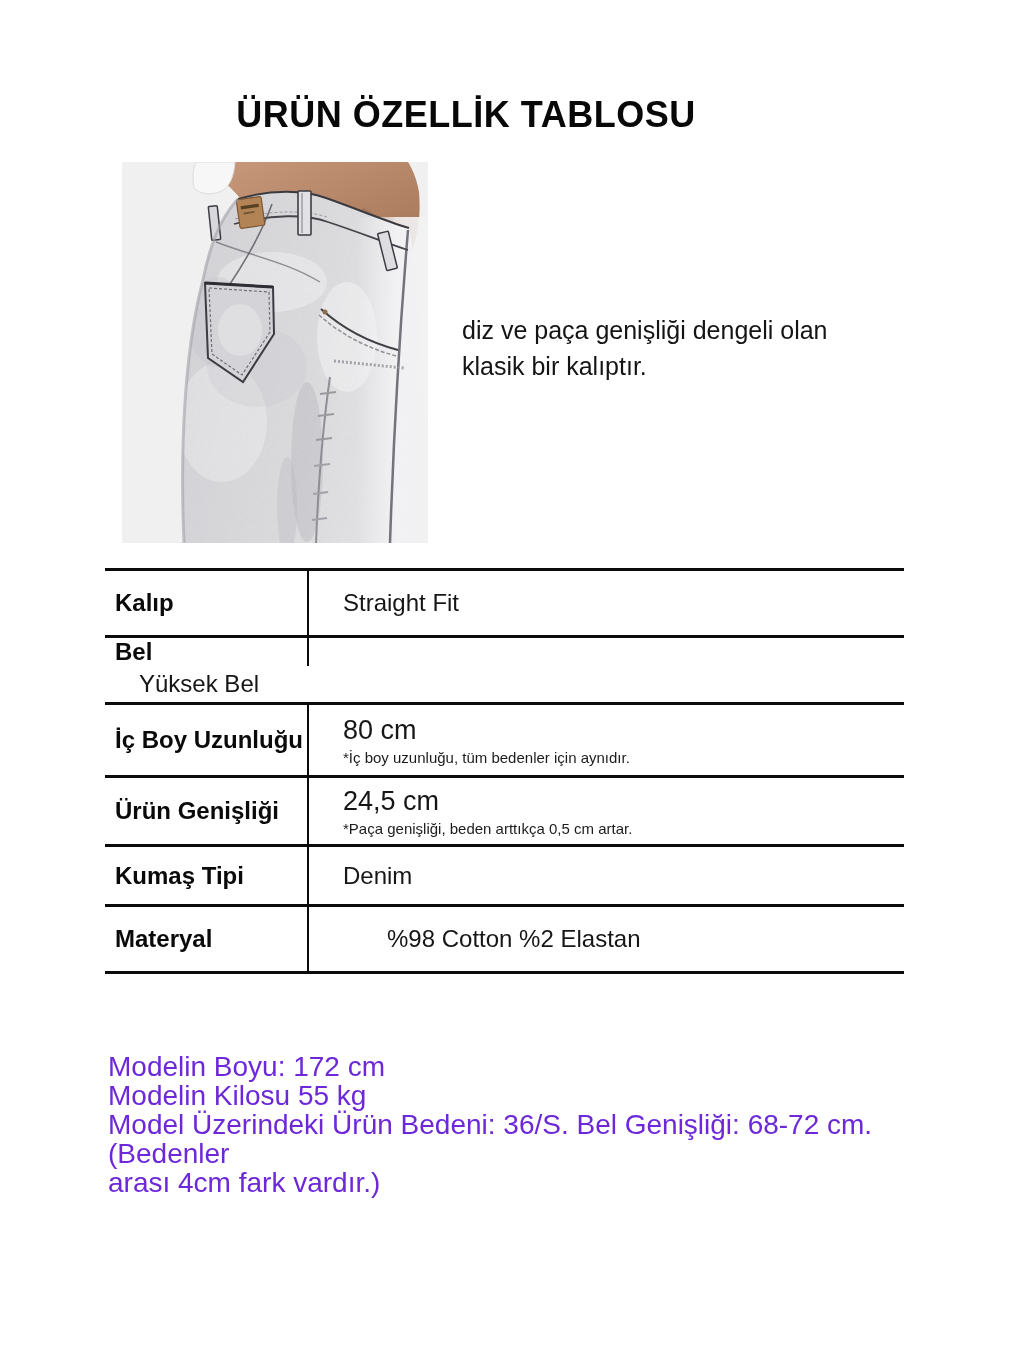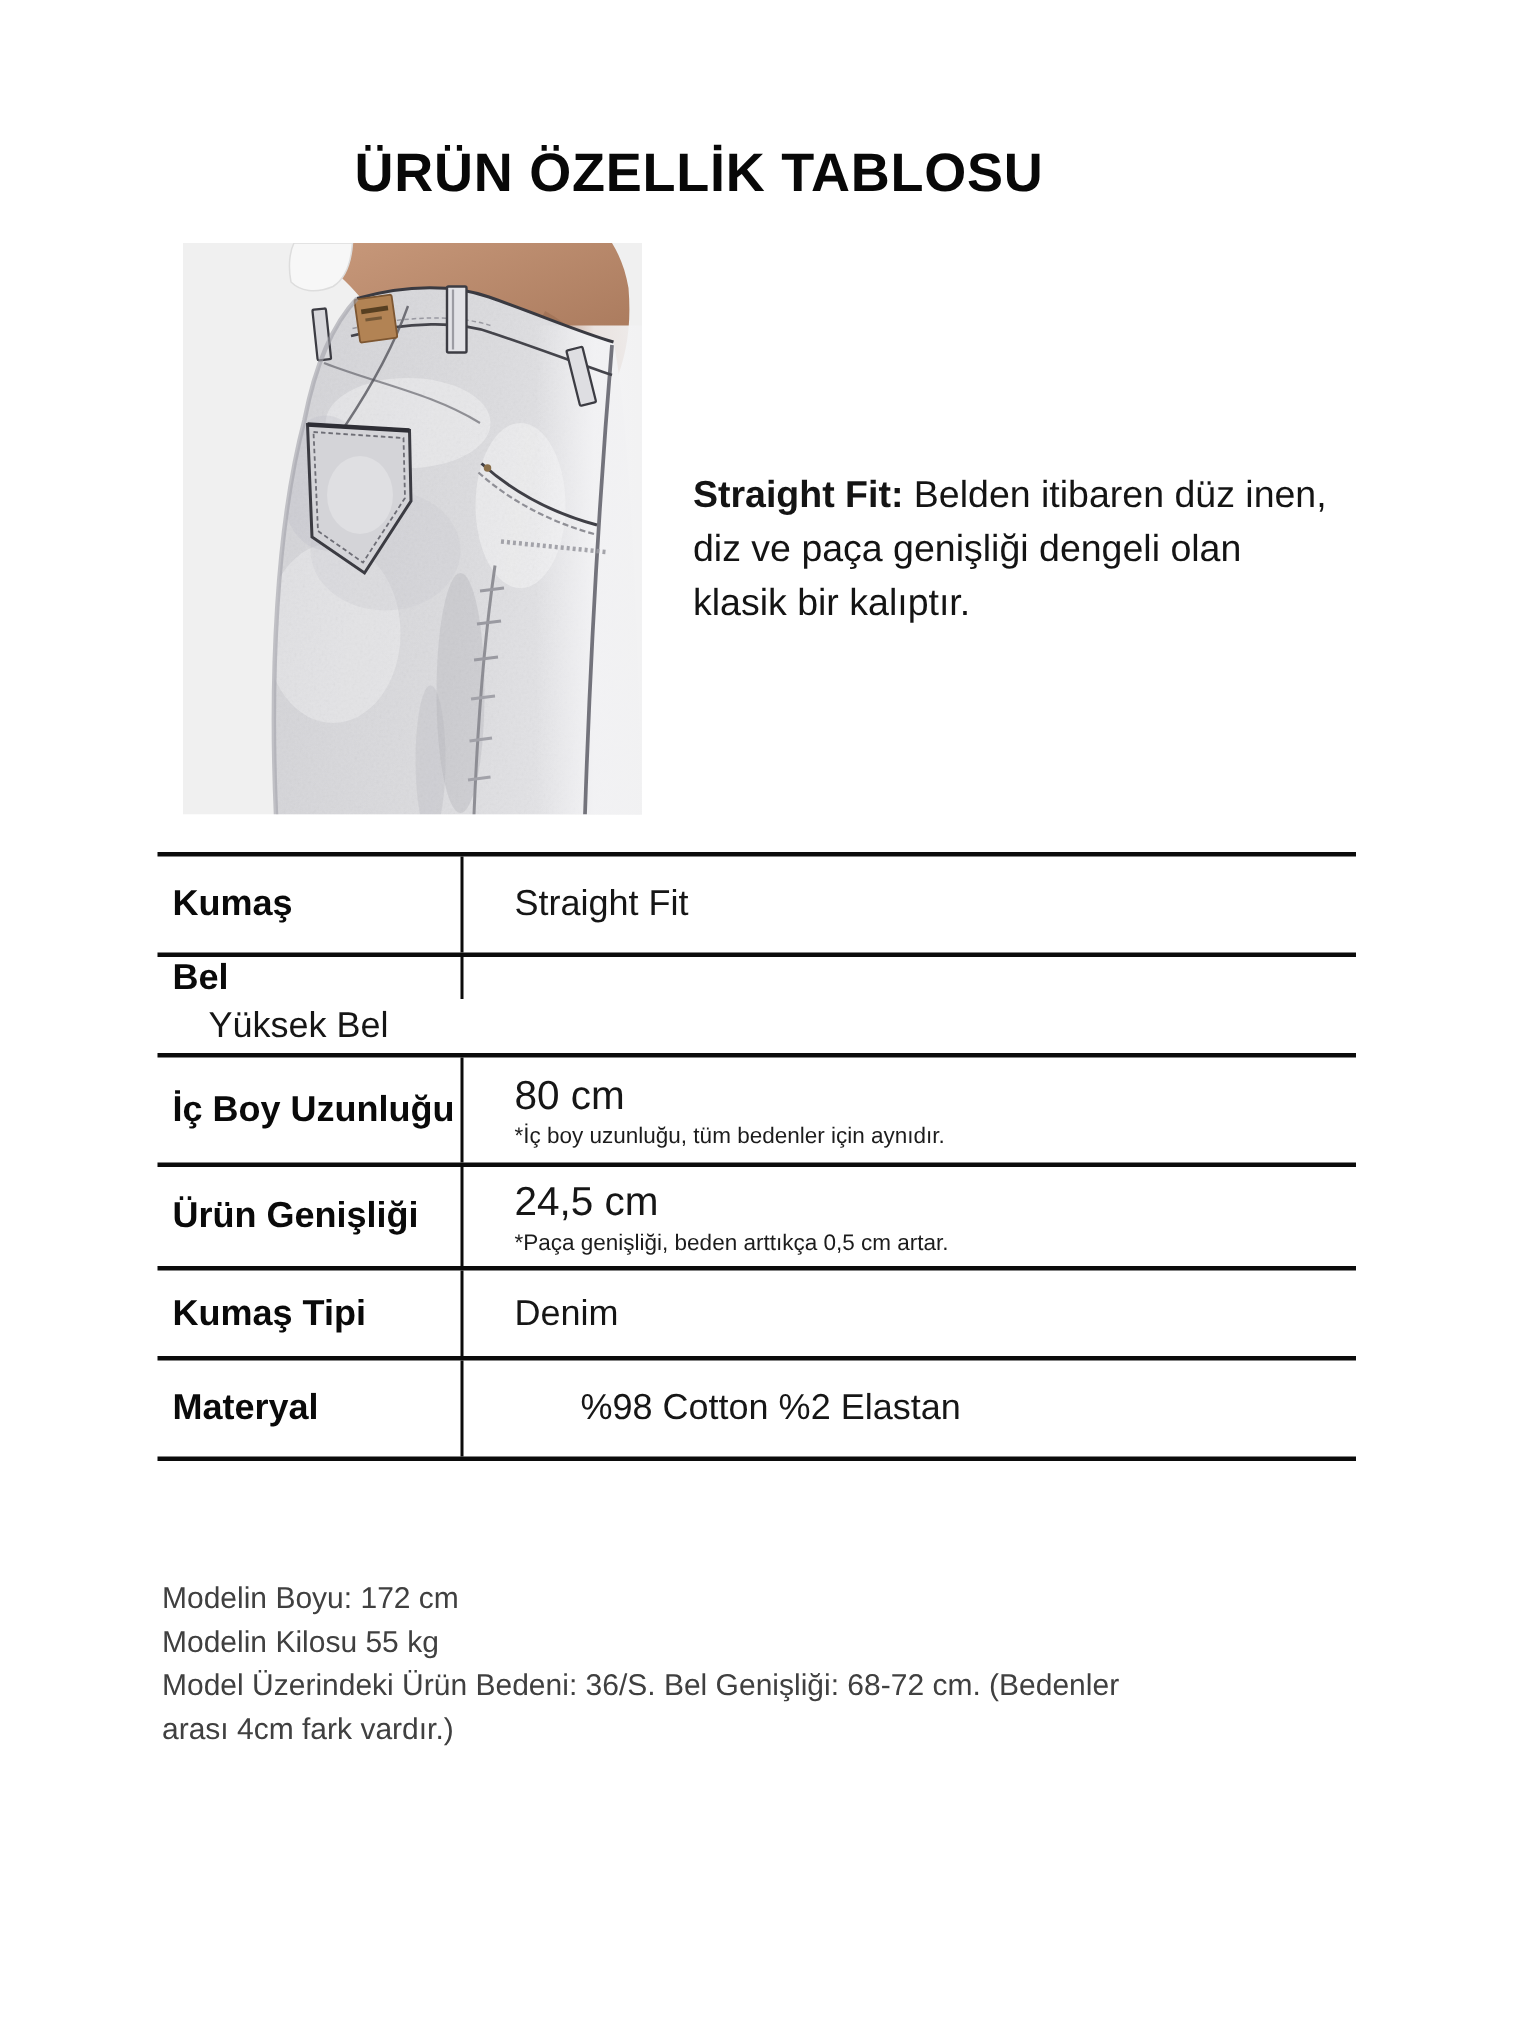"Straight Fit: Belden itibaren düz" div { html: <div><b>Straight Fit:</b> <span>Belden itibaren düz inen,</span></div> -> none }
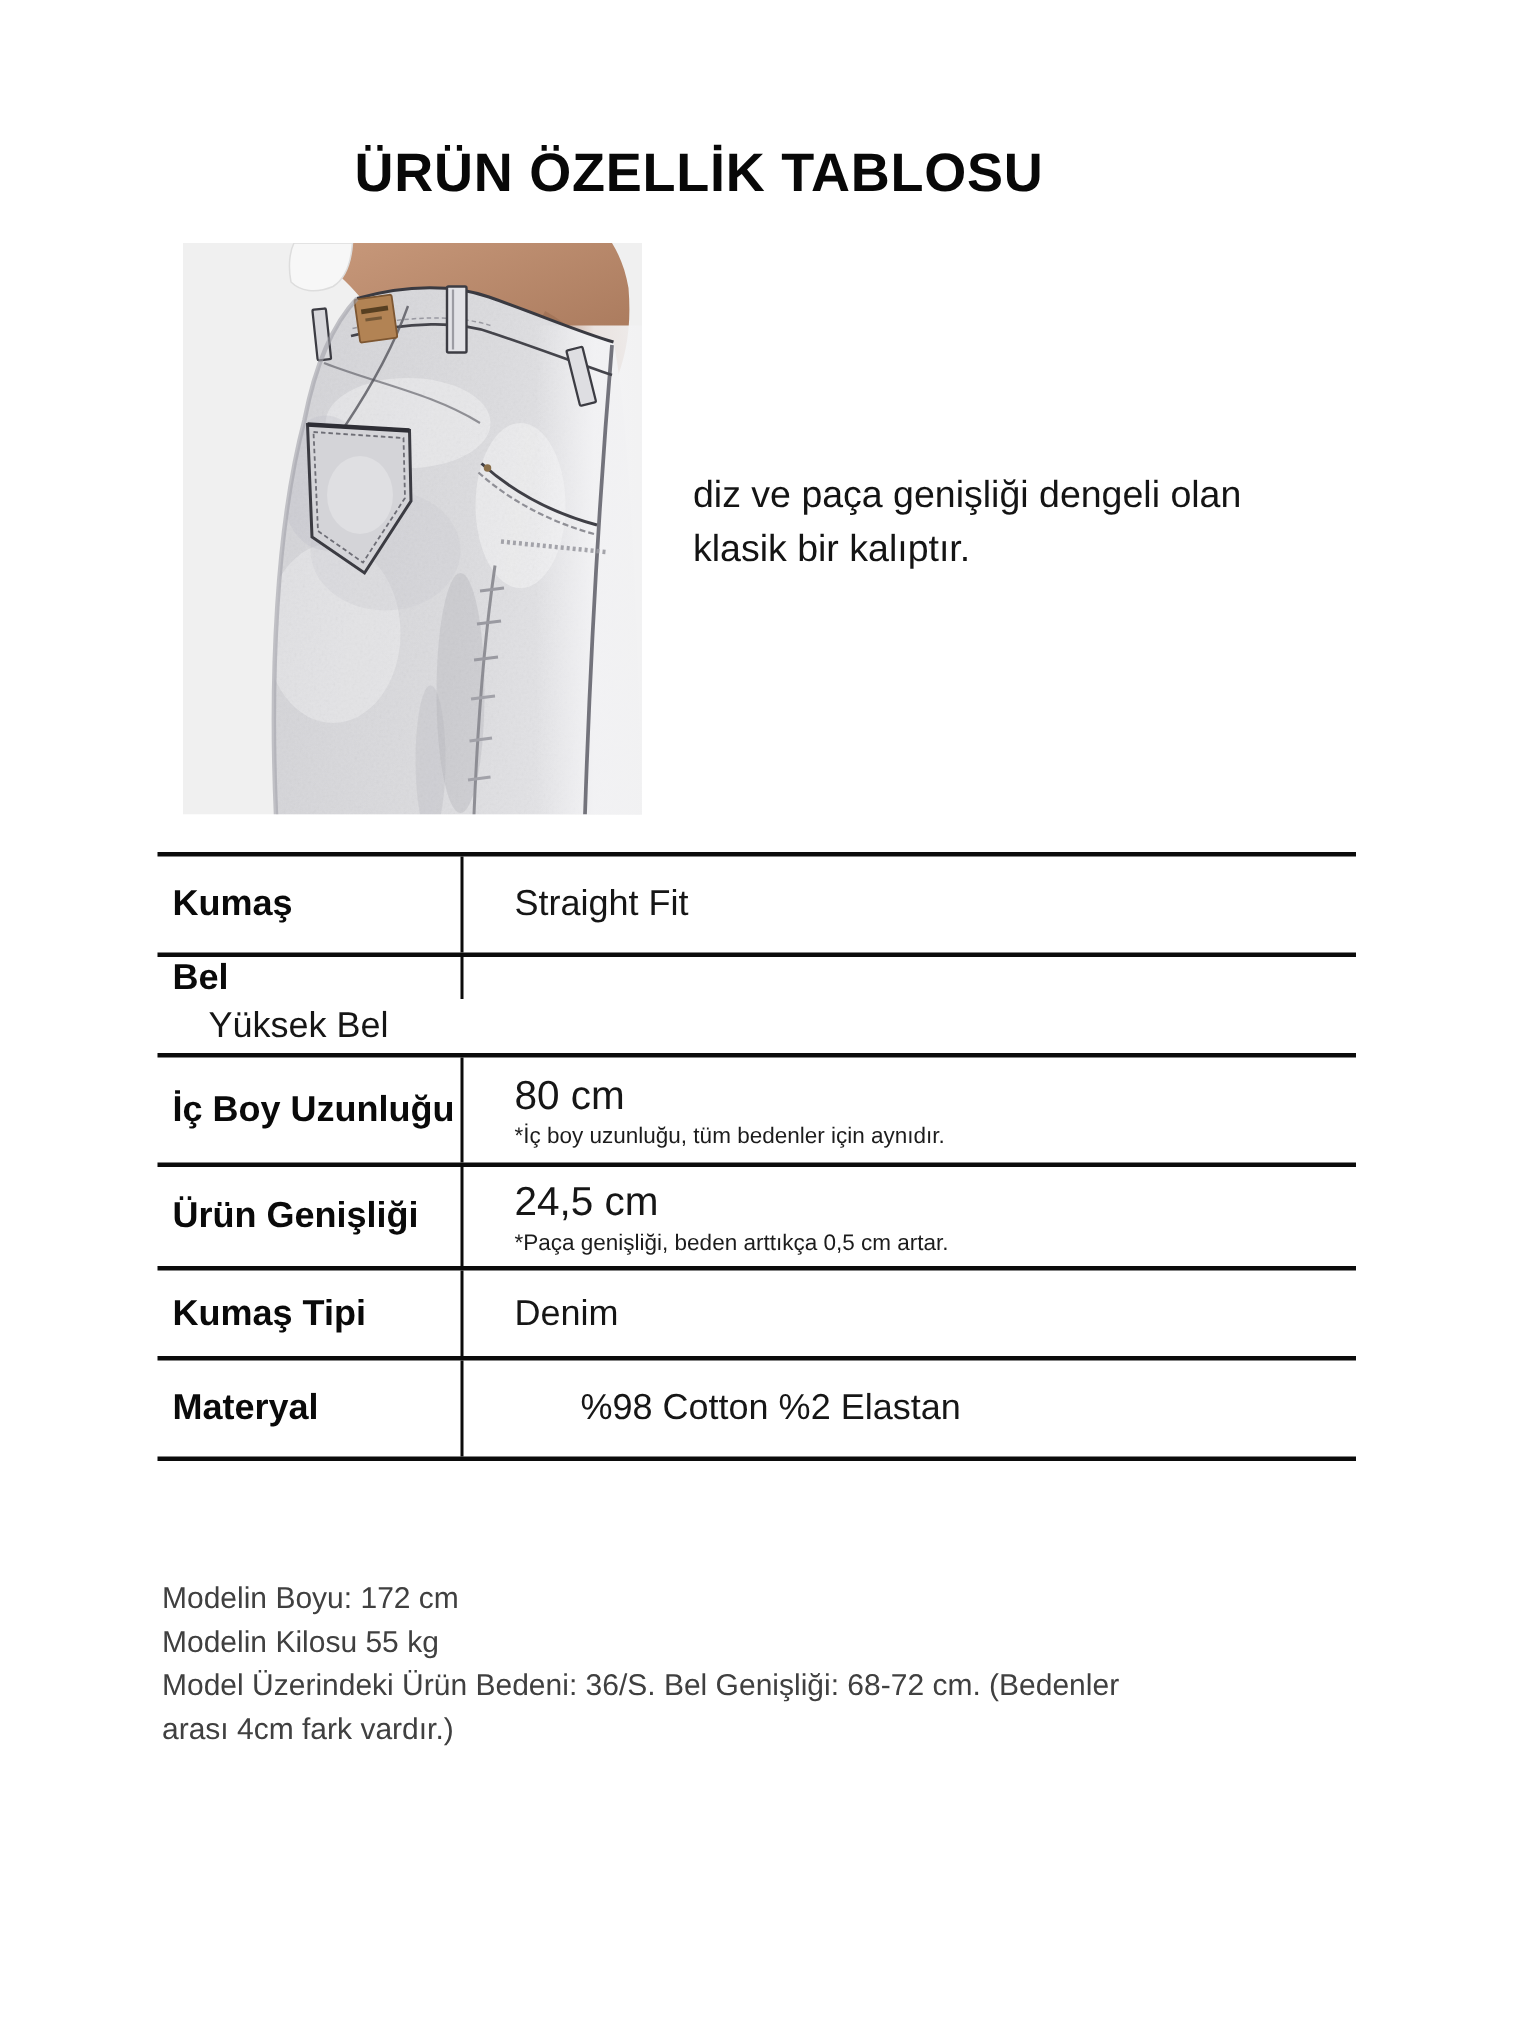"Kumaş" div.cell-label { text: Kumaş -> Kalıp }
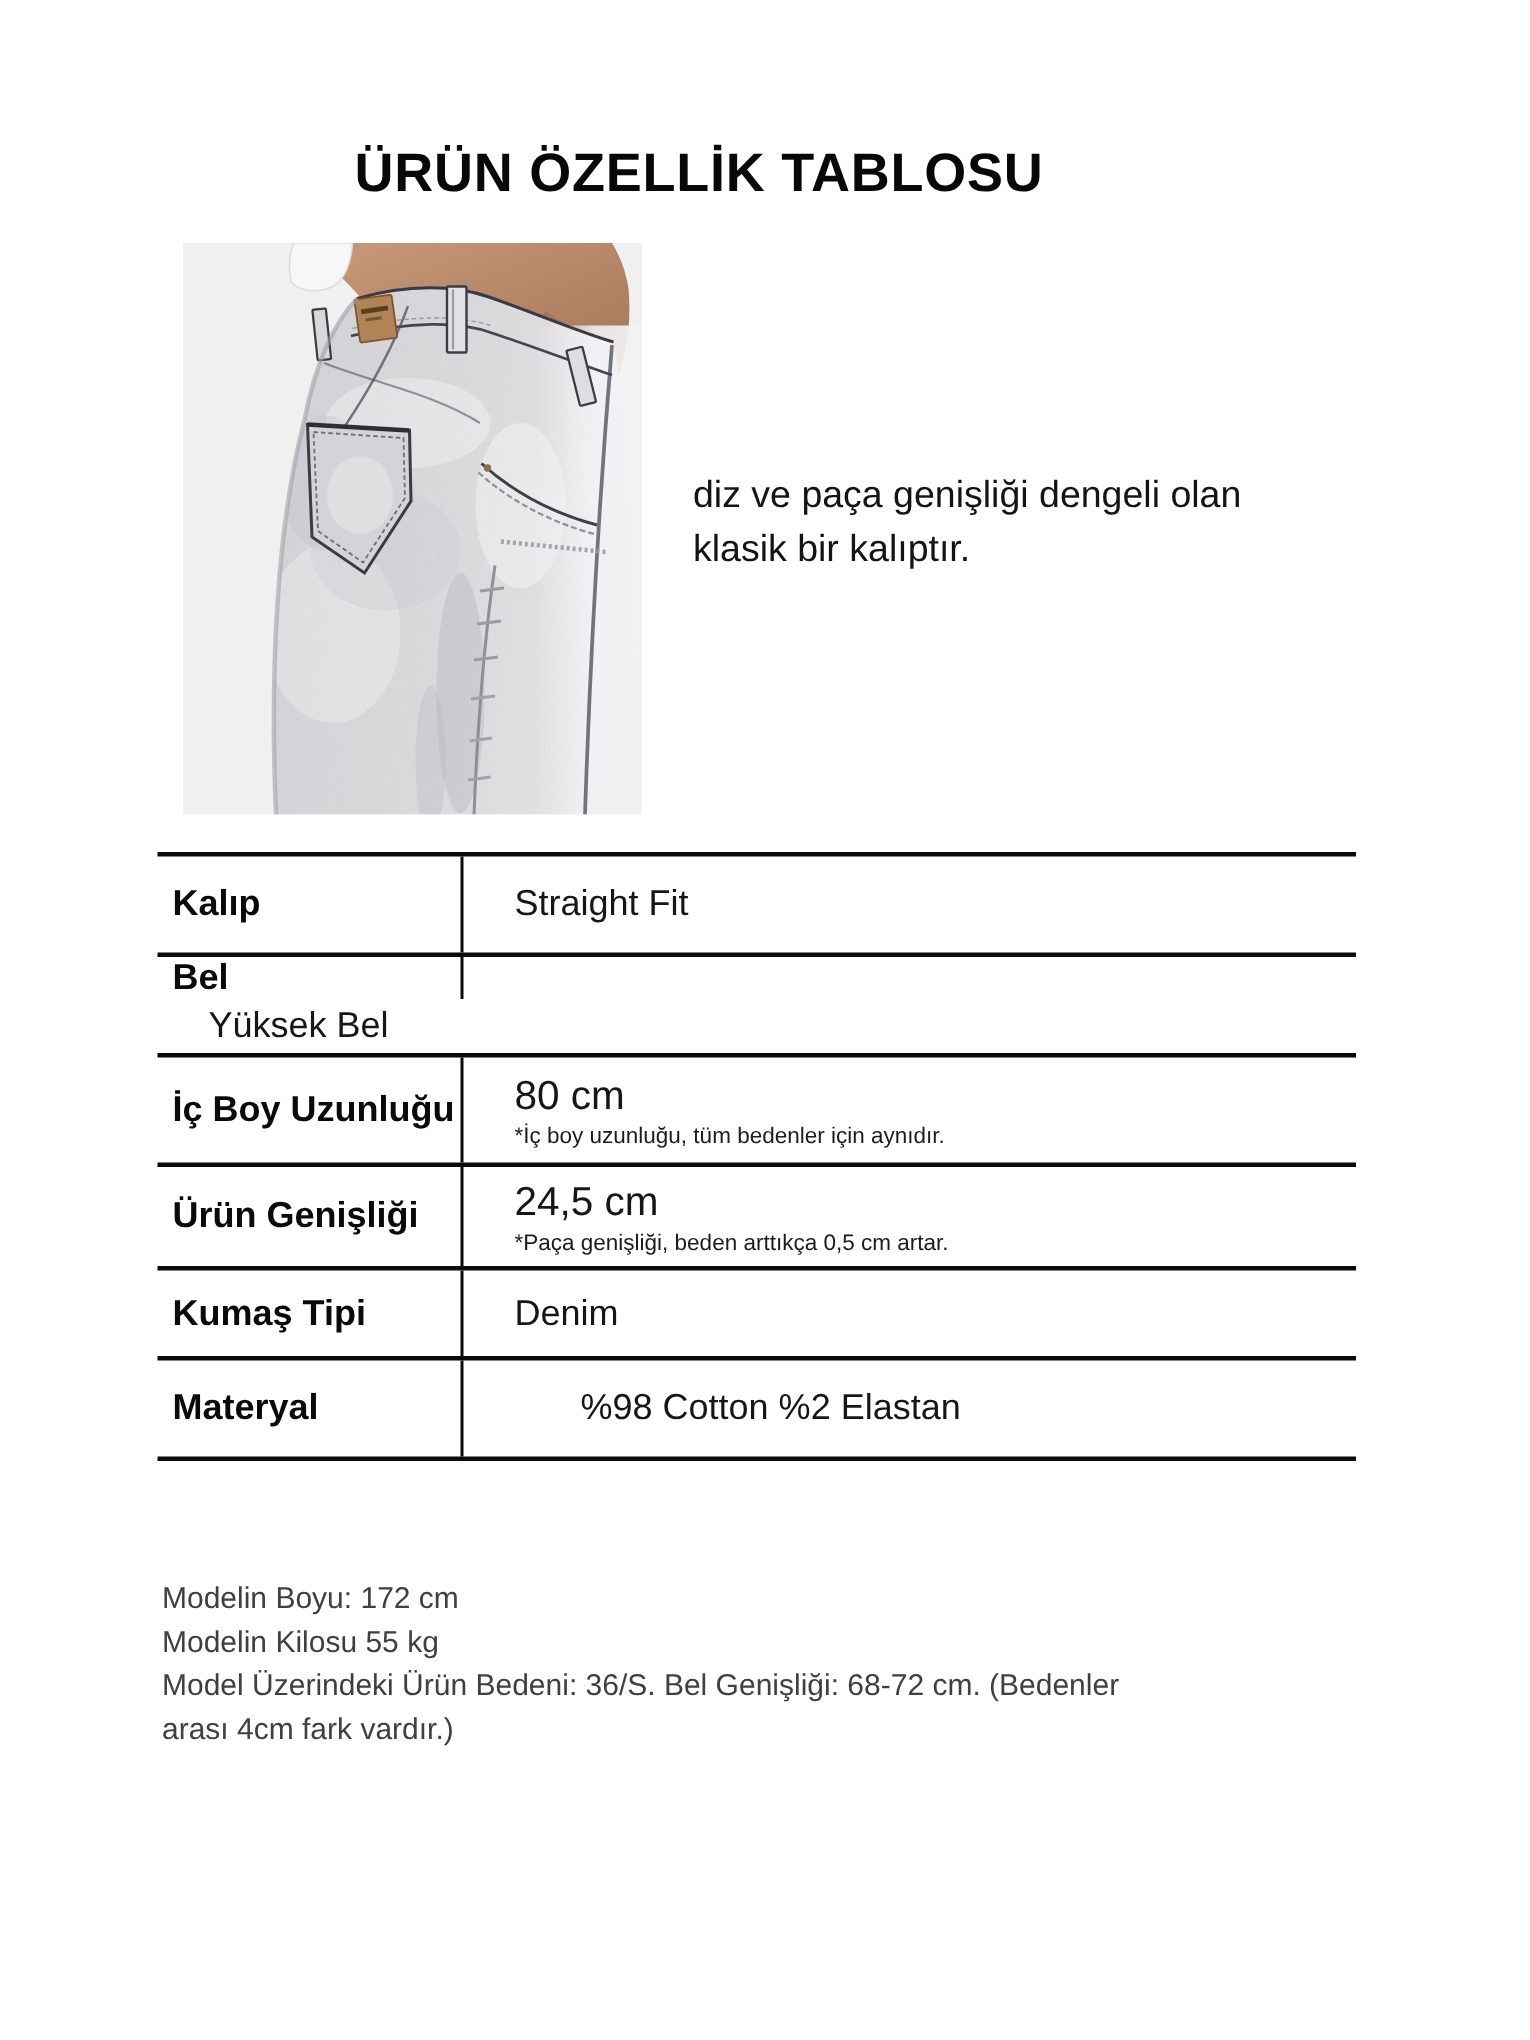"Modelin Boyu: 172 cm" .footer { color: #404040 -> #6d28d9; font-size: 20px -> 28px }
